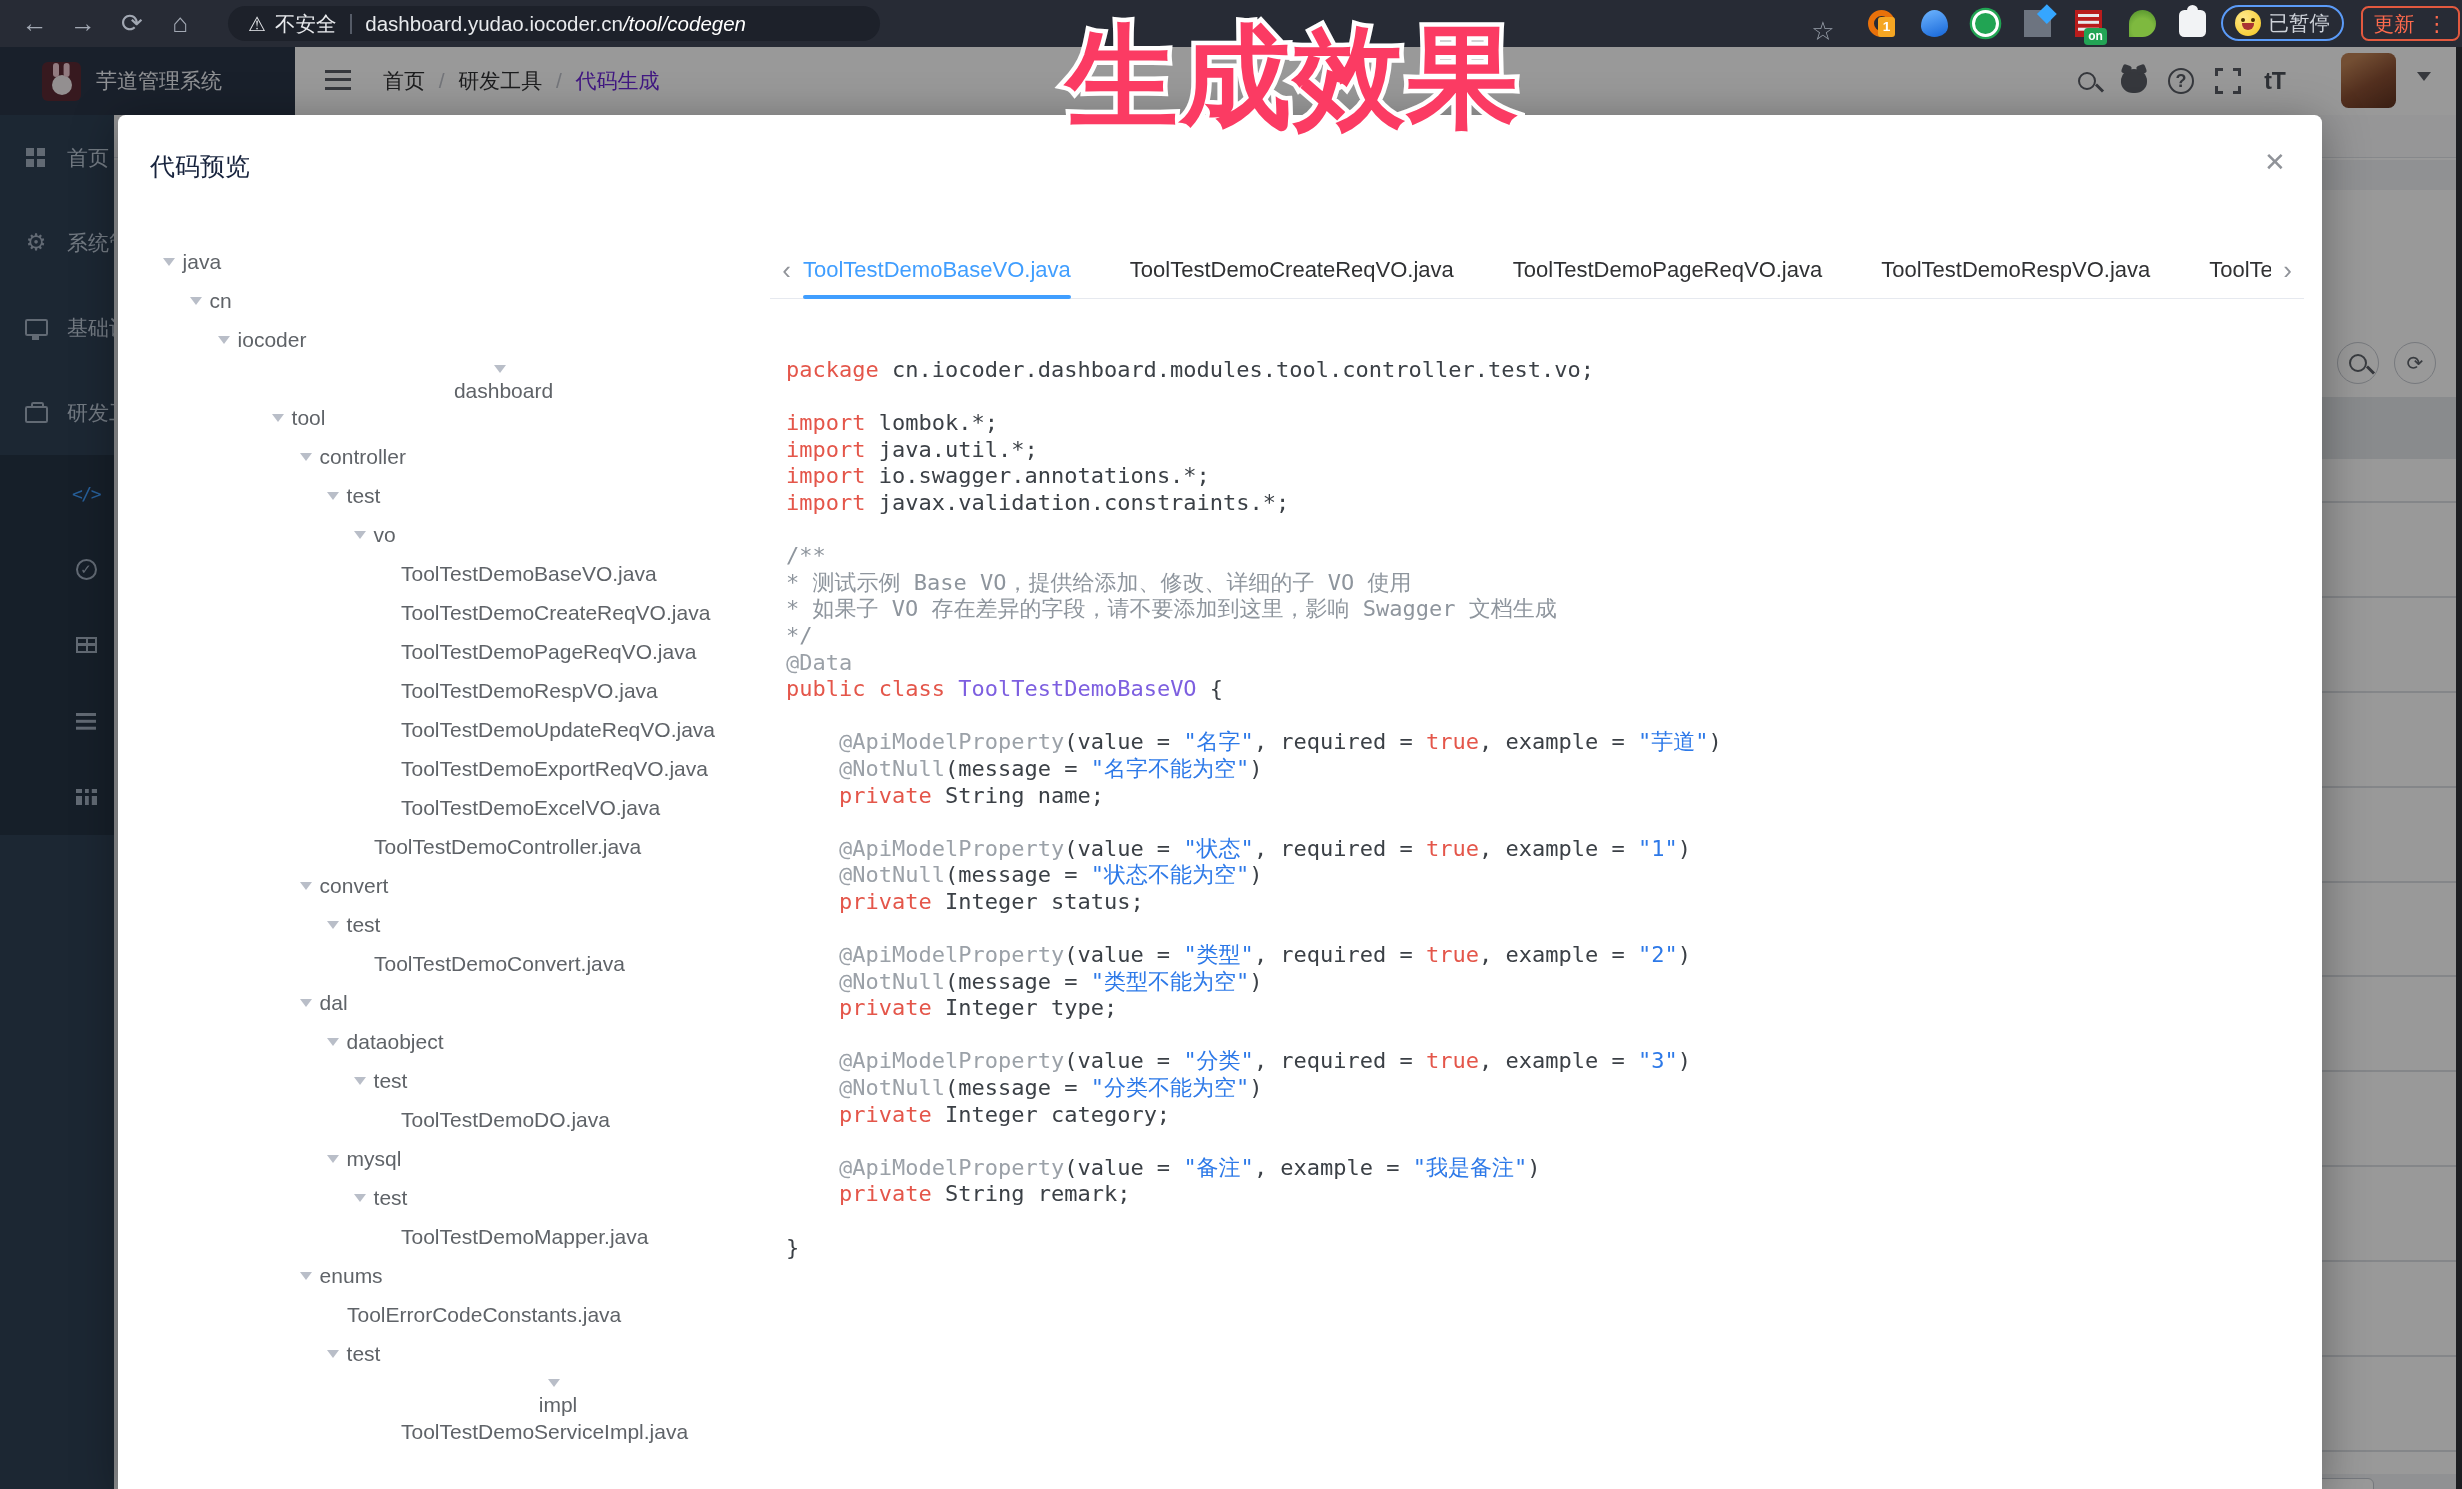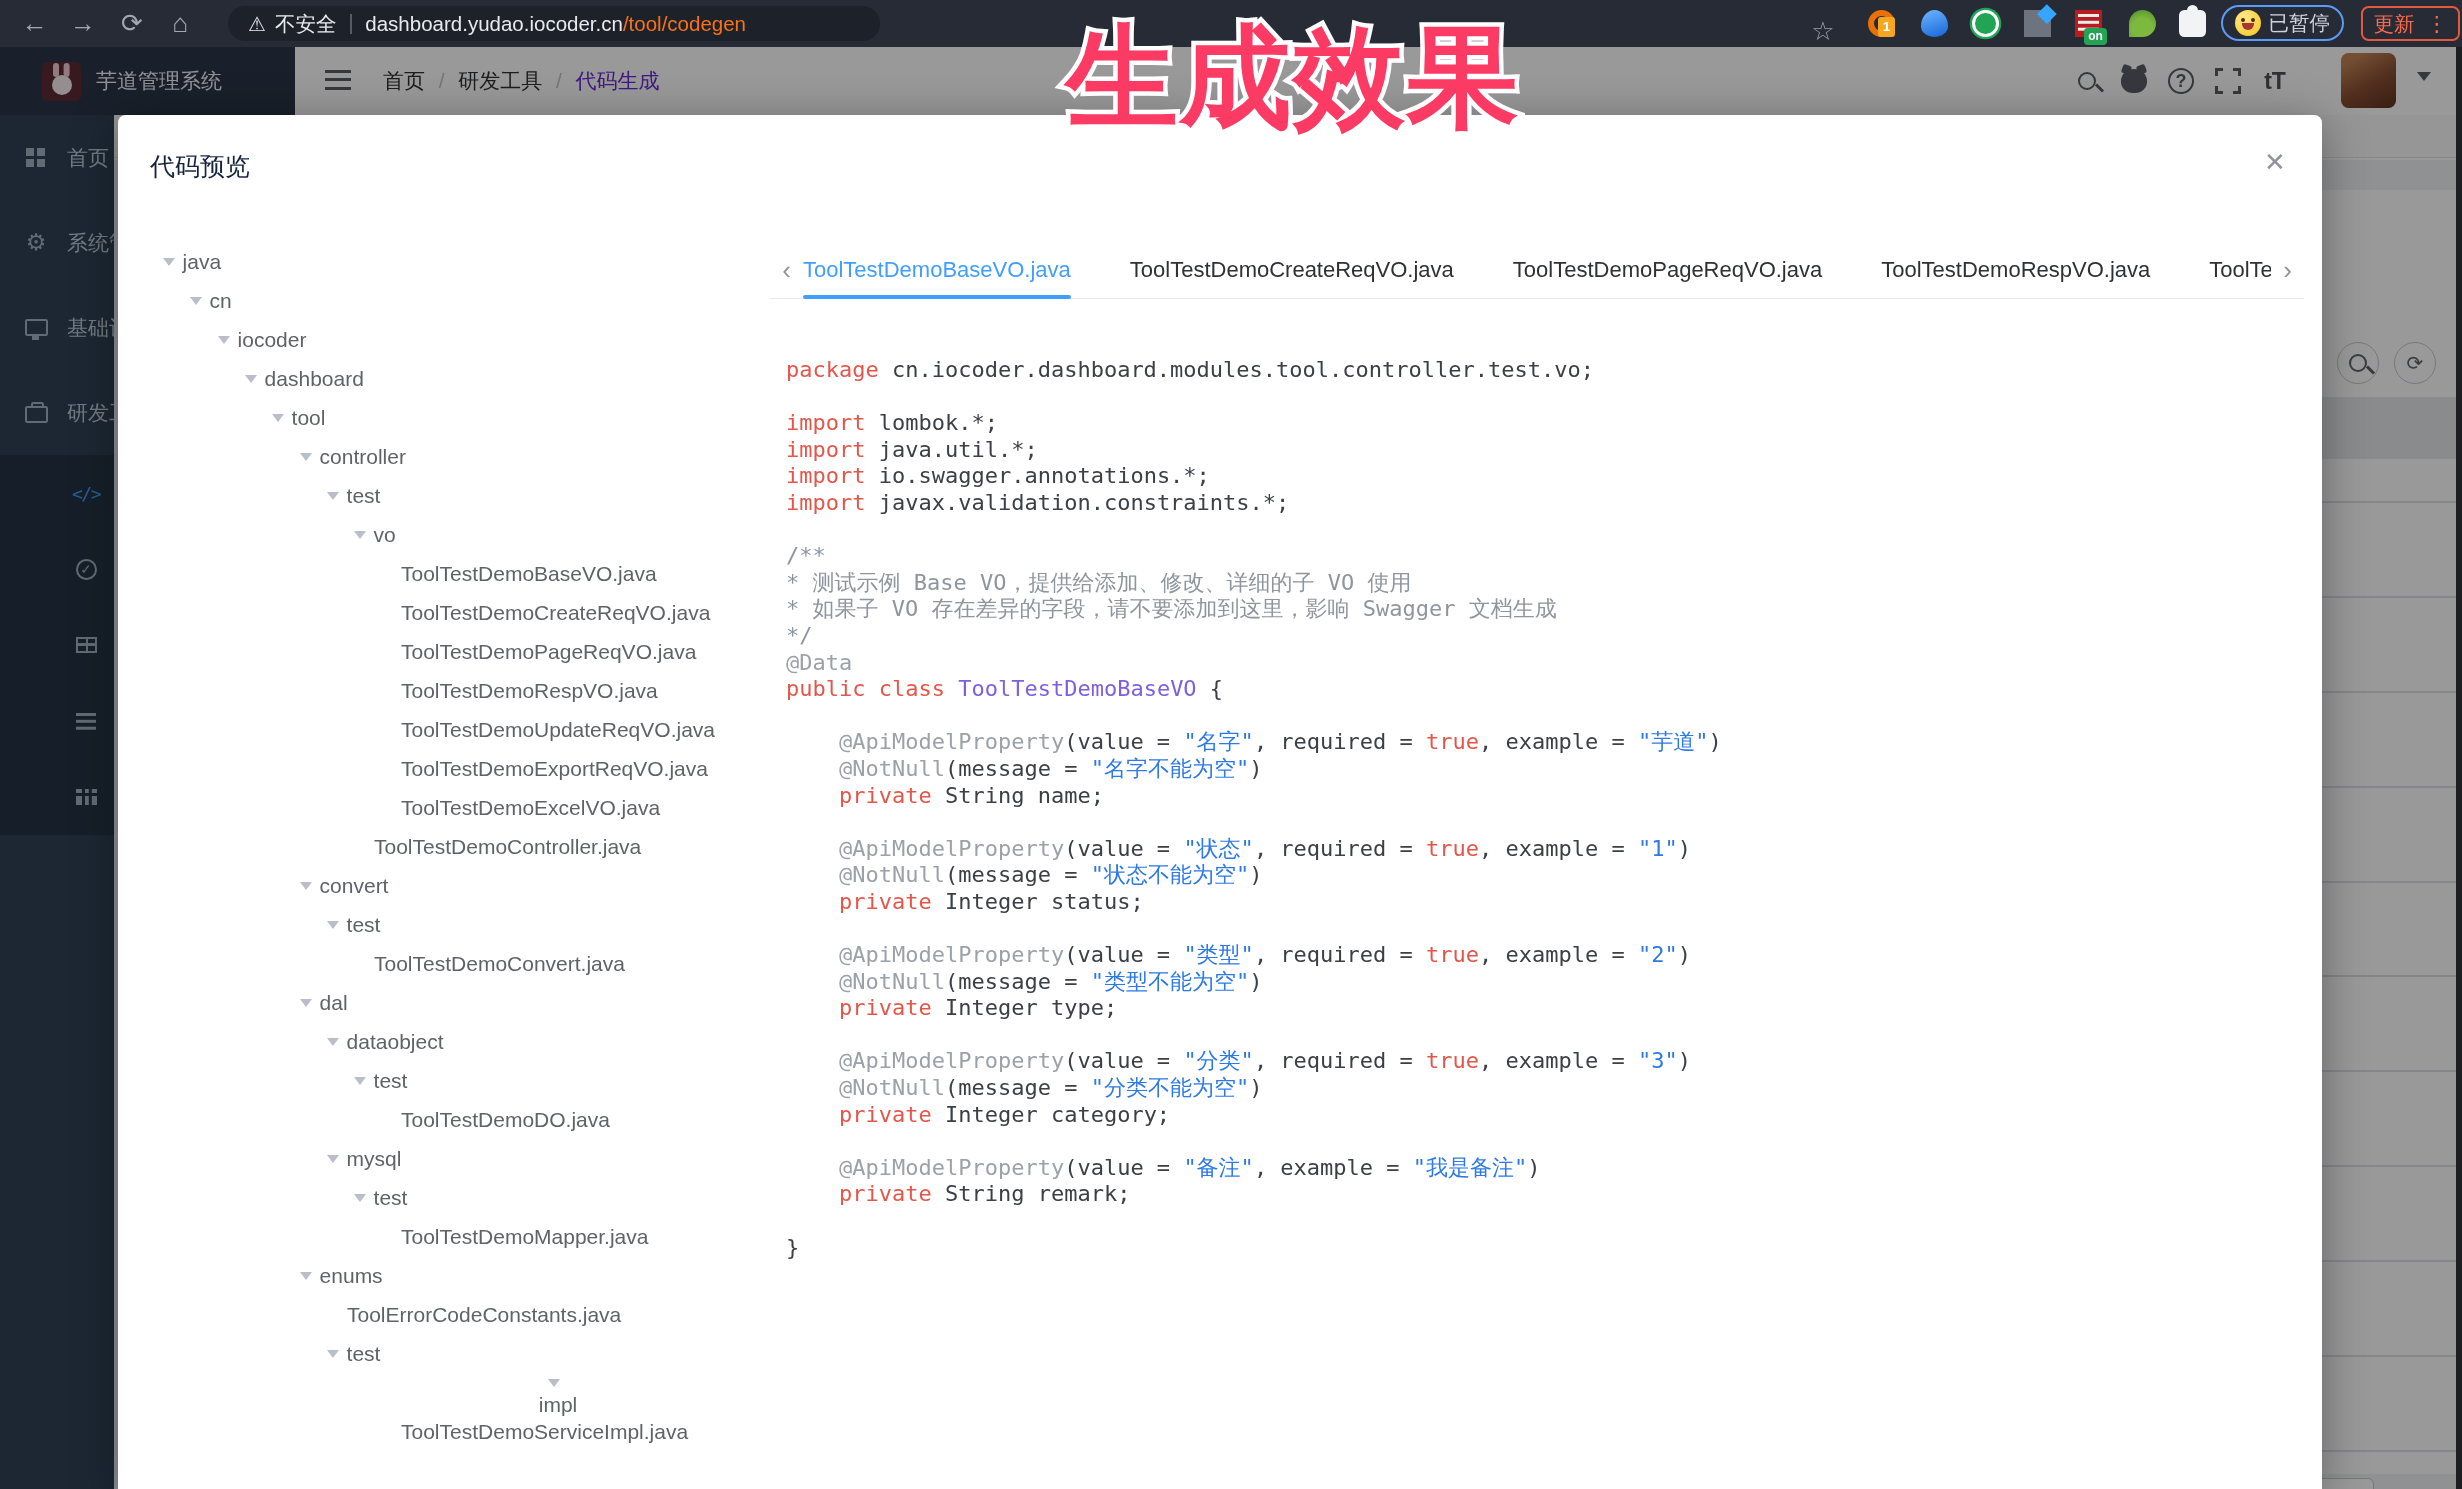"/tool/codegen" #url-pill .path { color: #f97316 -> #ffffff; font-style: none -> italic }
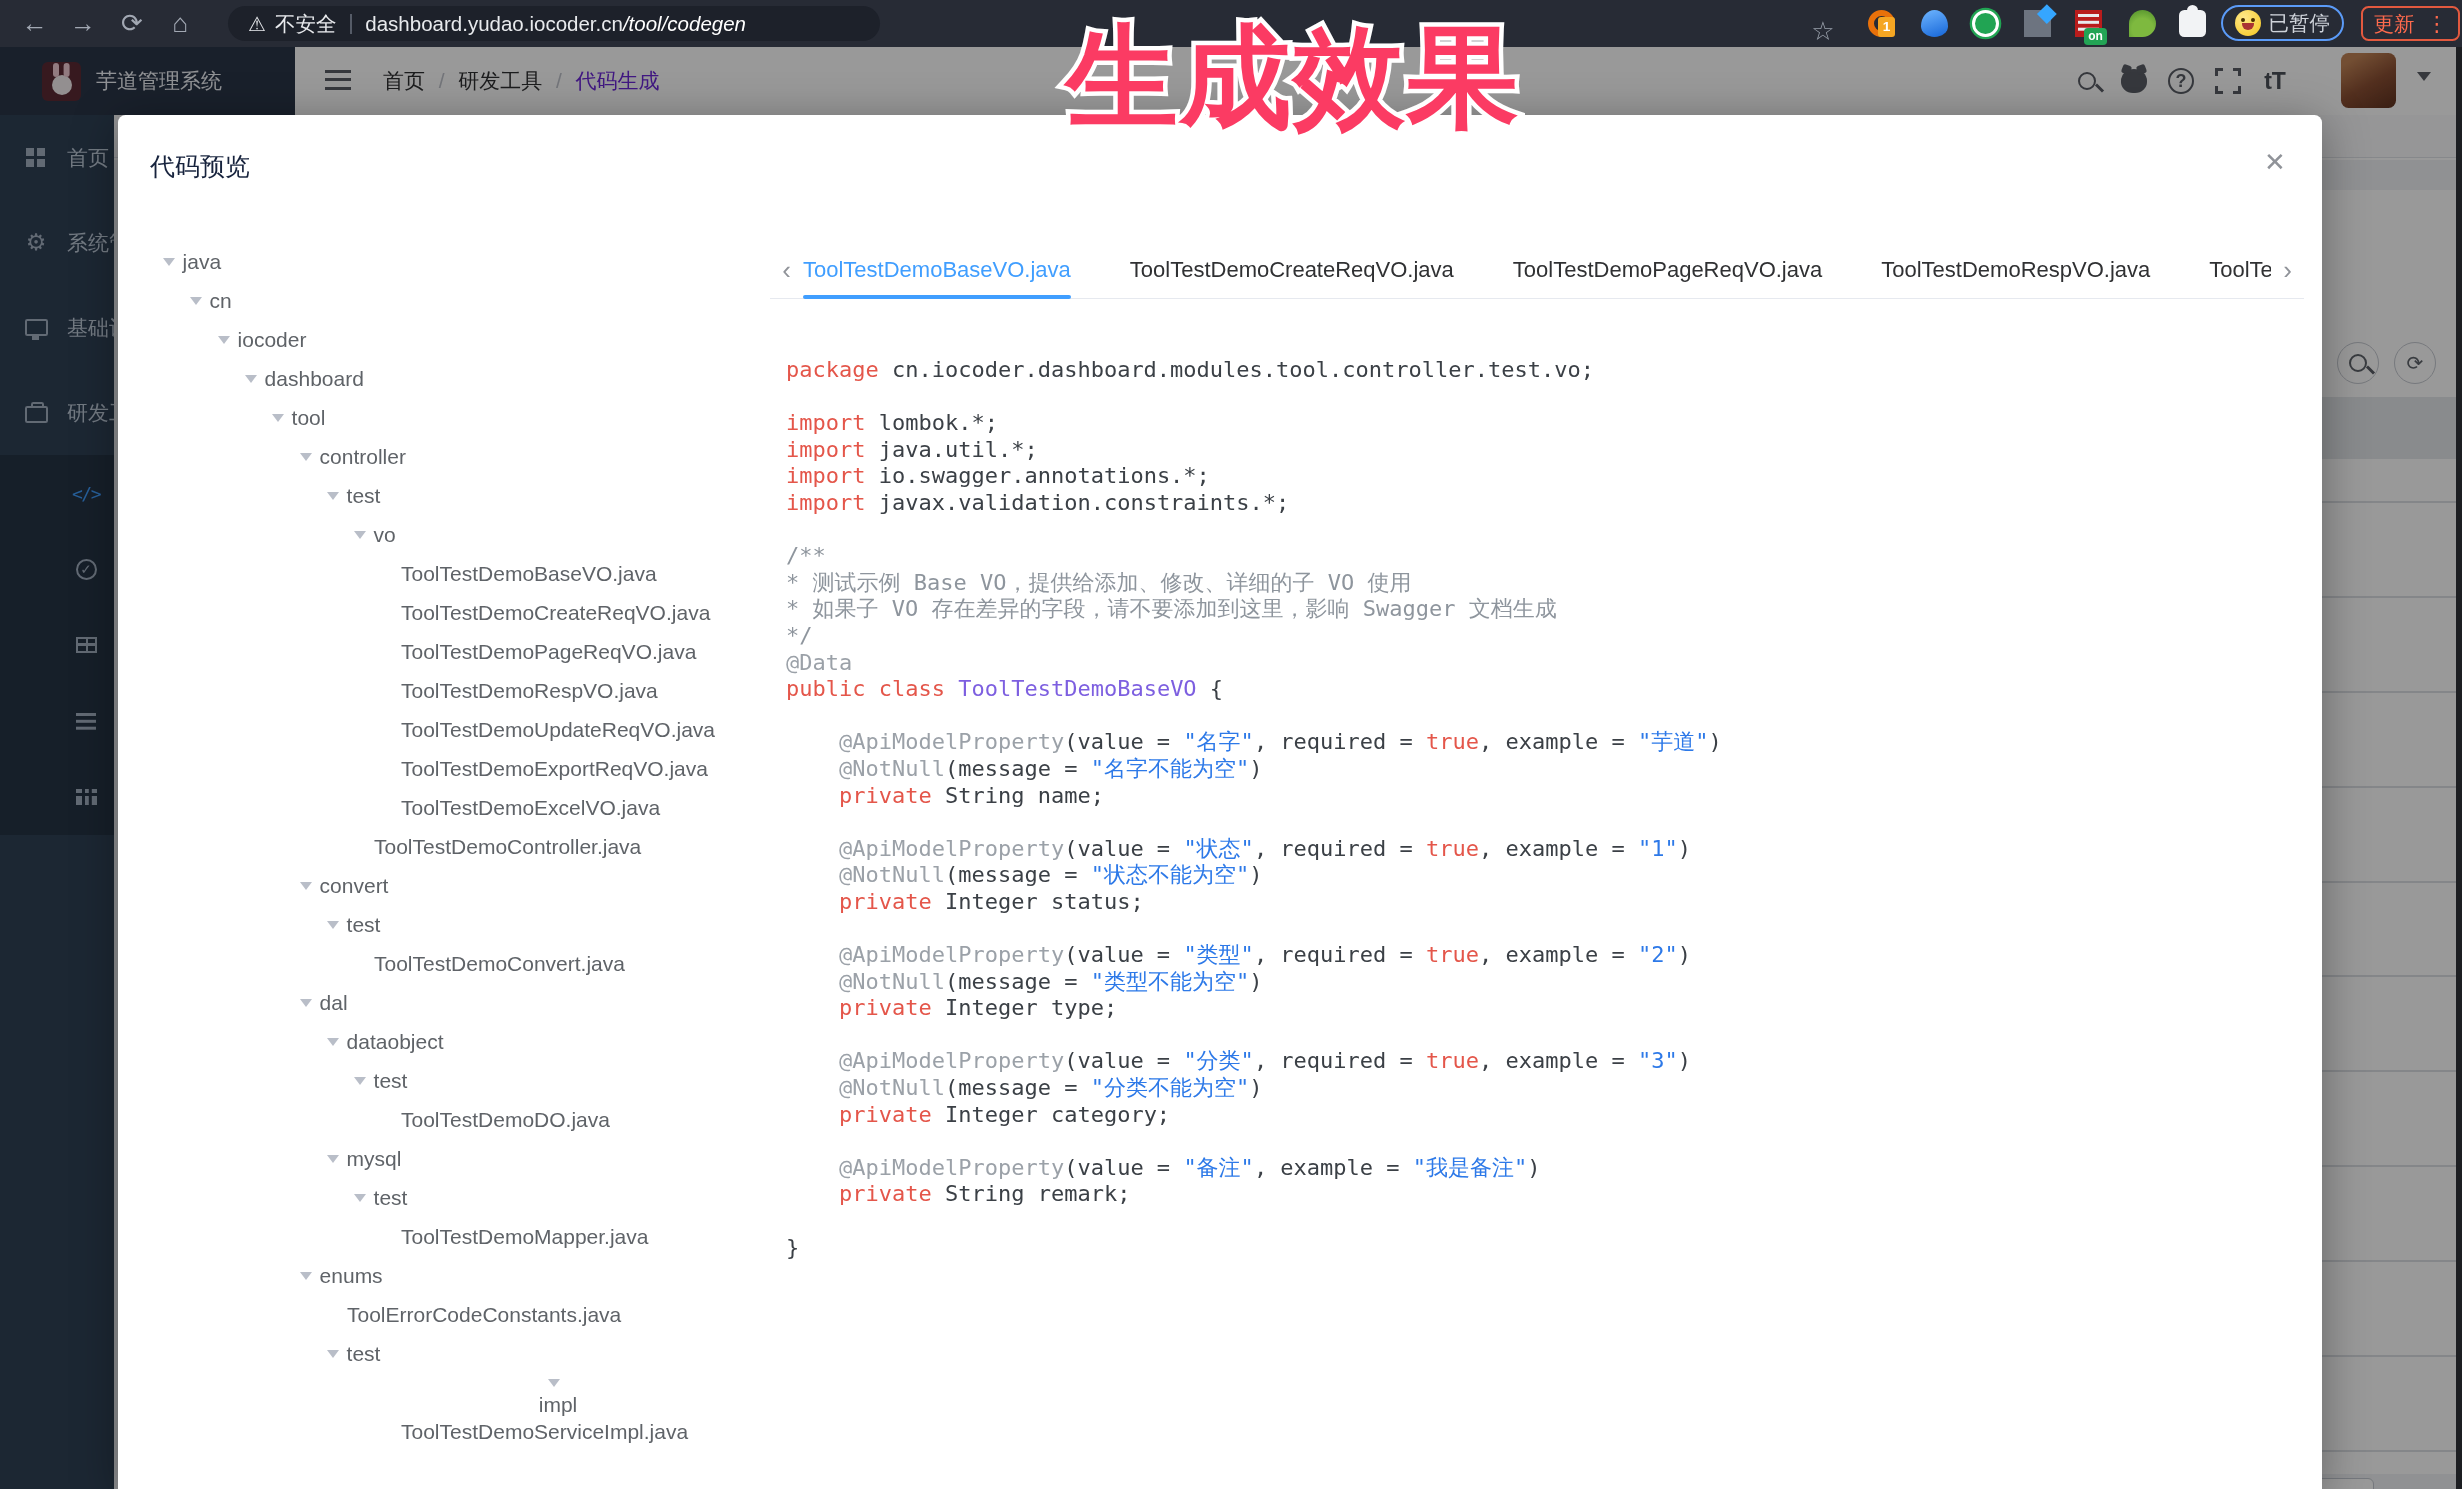"dashboard" div.tree-row { flex-direction: none -> column }
